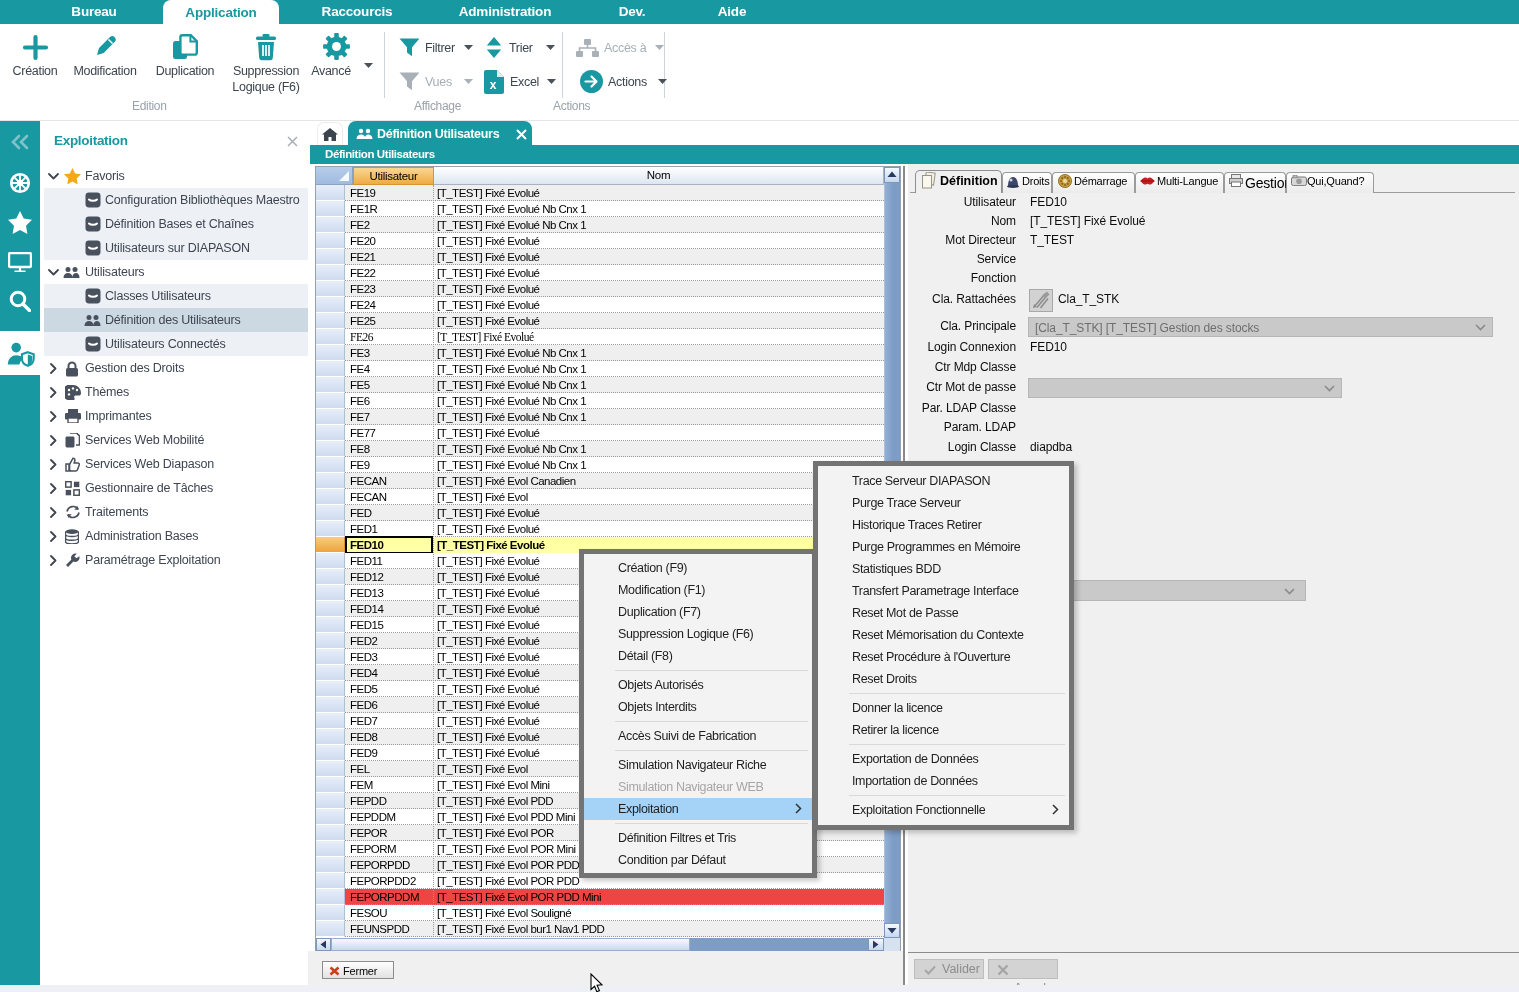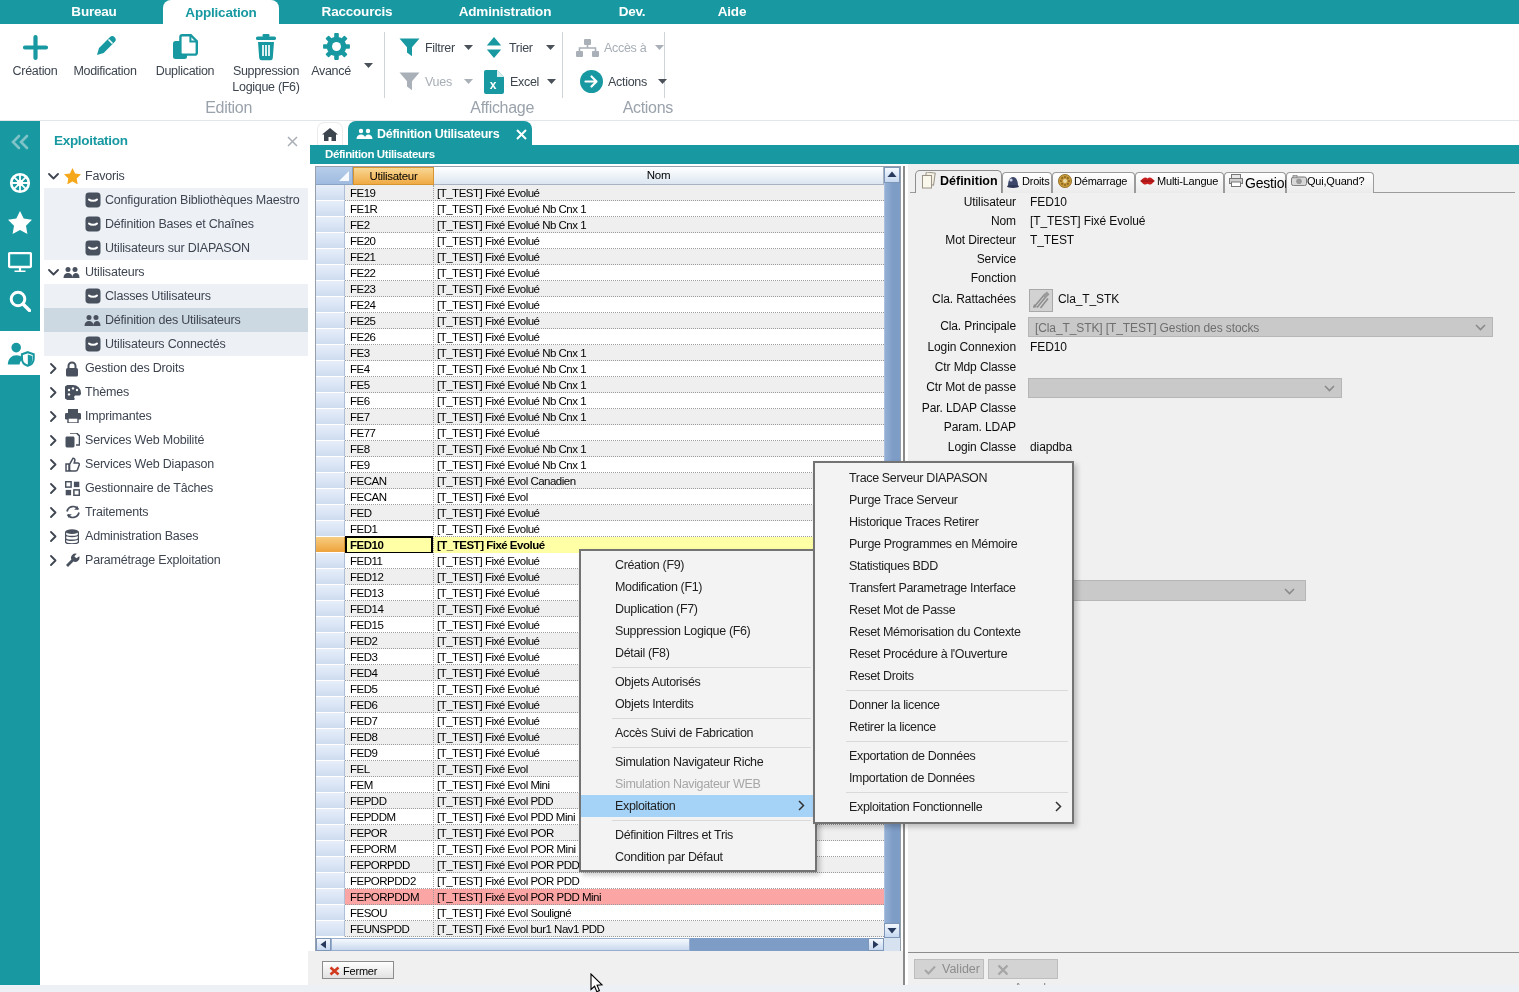"Edition" .glabel { font-size: 16px -> 12px; text-align: right -> left }
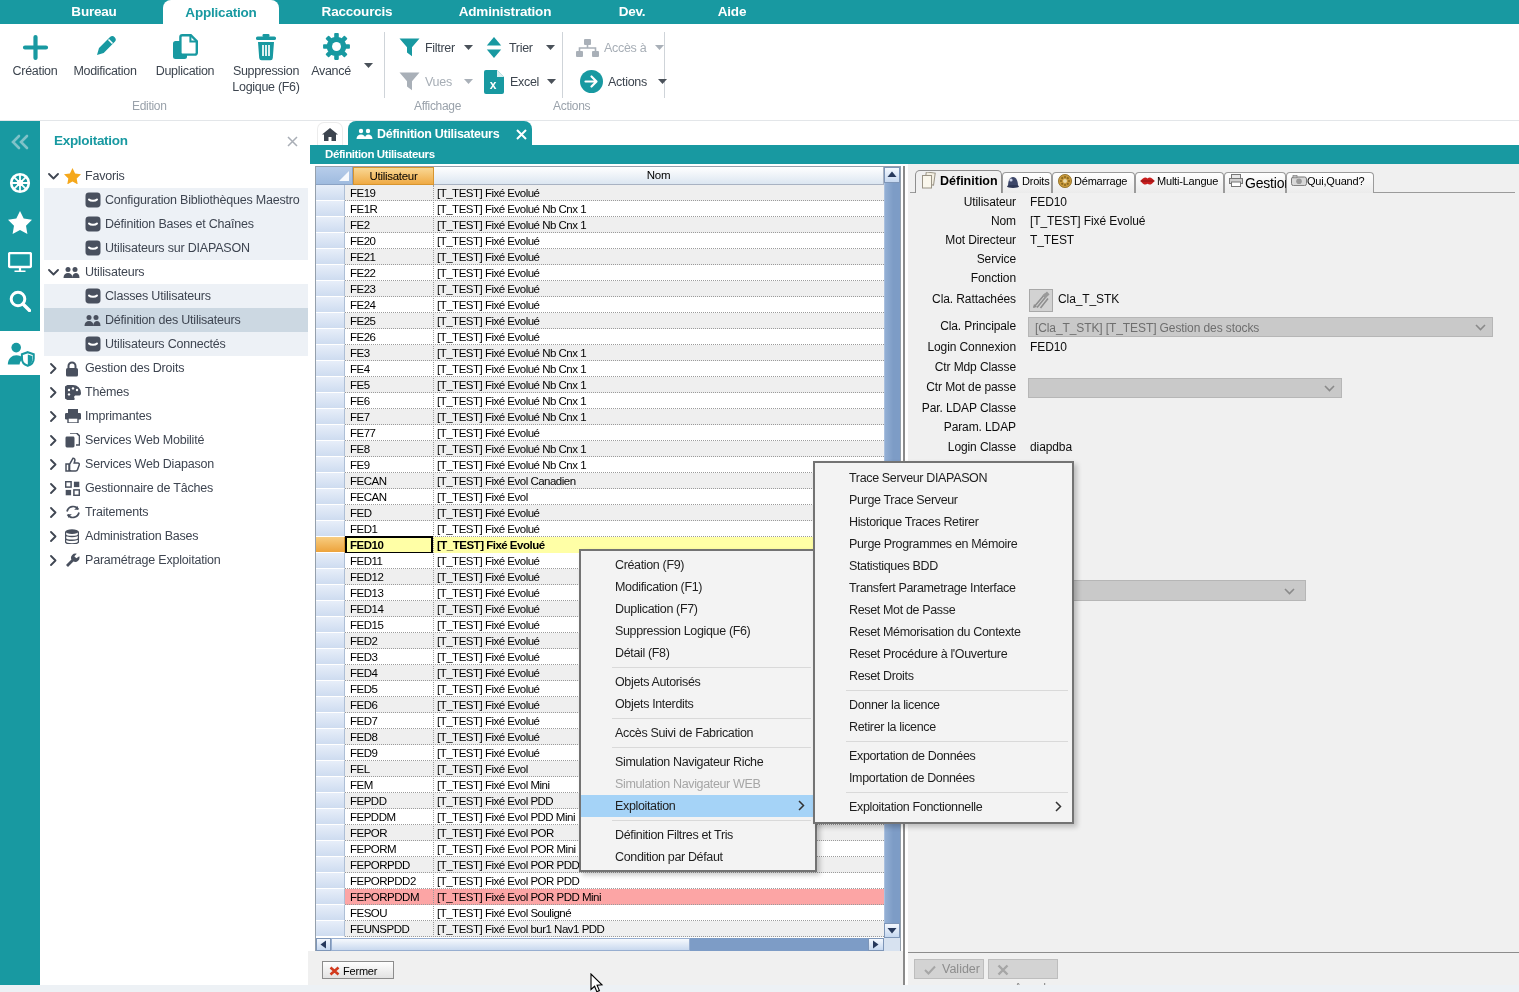"FE26" div.grow { font-family: none -> Liberation Serif, serif }
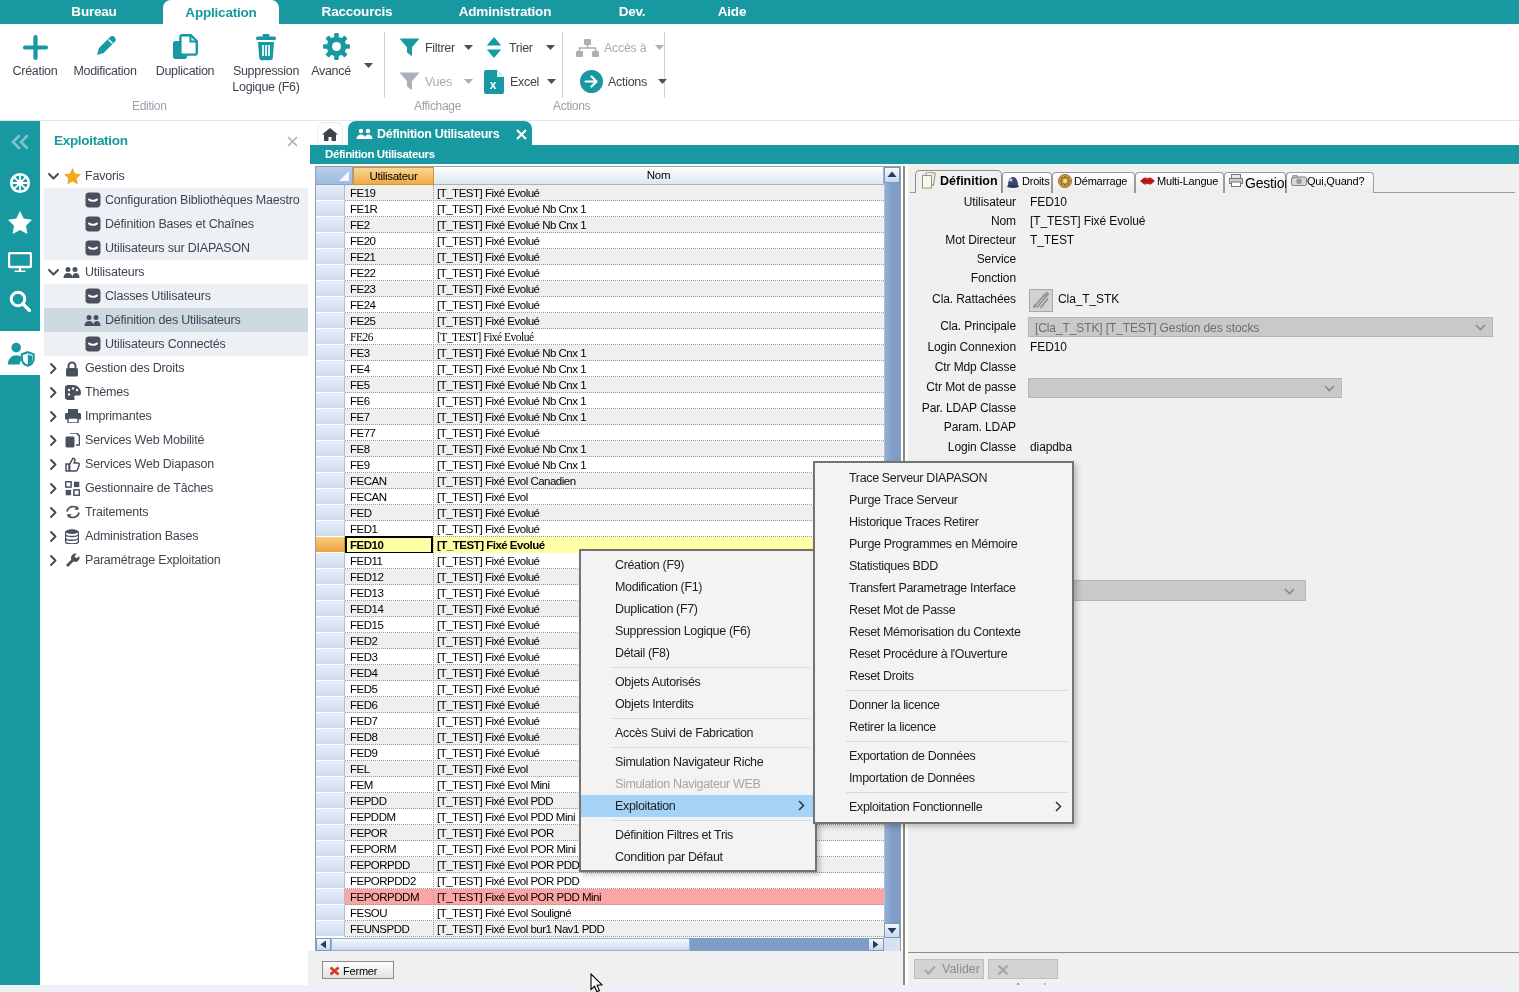"Trace Serveur DIAPASON" .menu { border: 2px solid #737373 -> 5px solid #737373 }
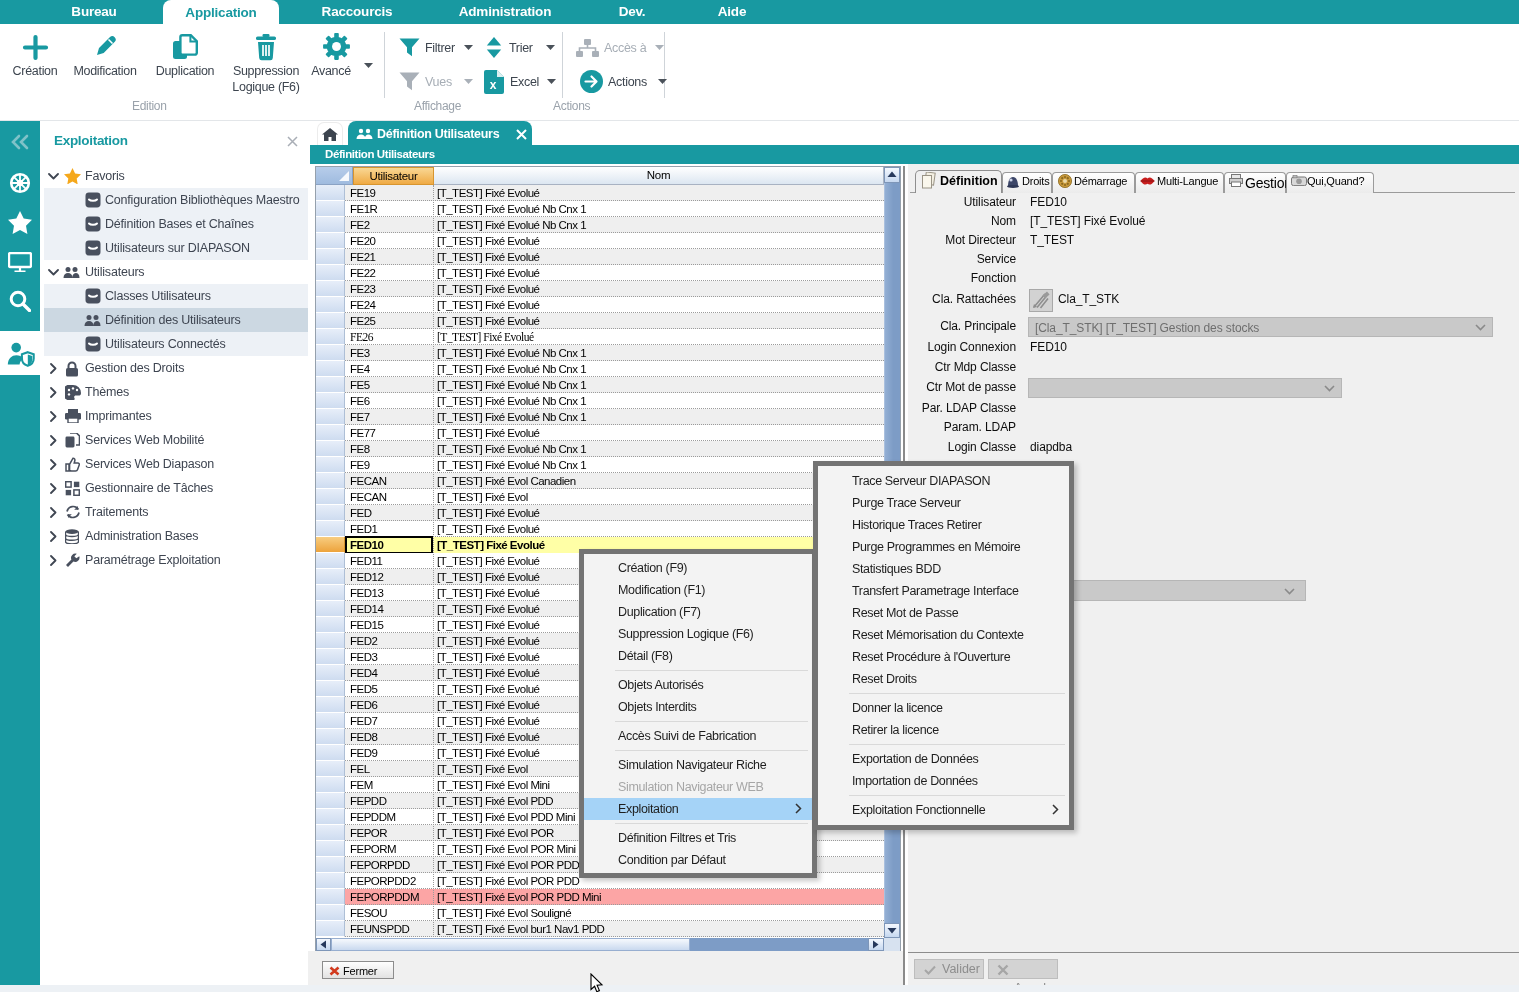"FEPORPDDM" div.grow { background: #fca5a5 -> #ef4444 }
